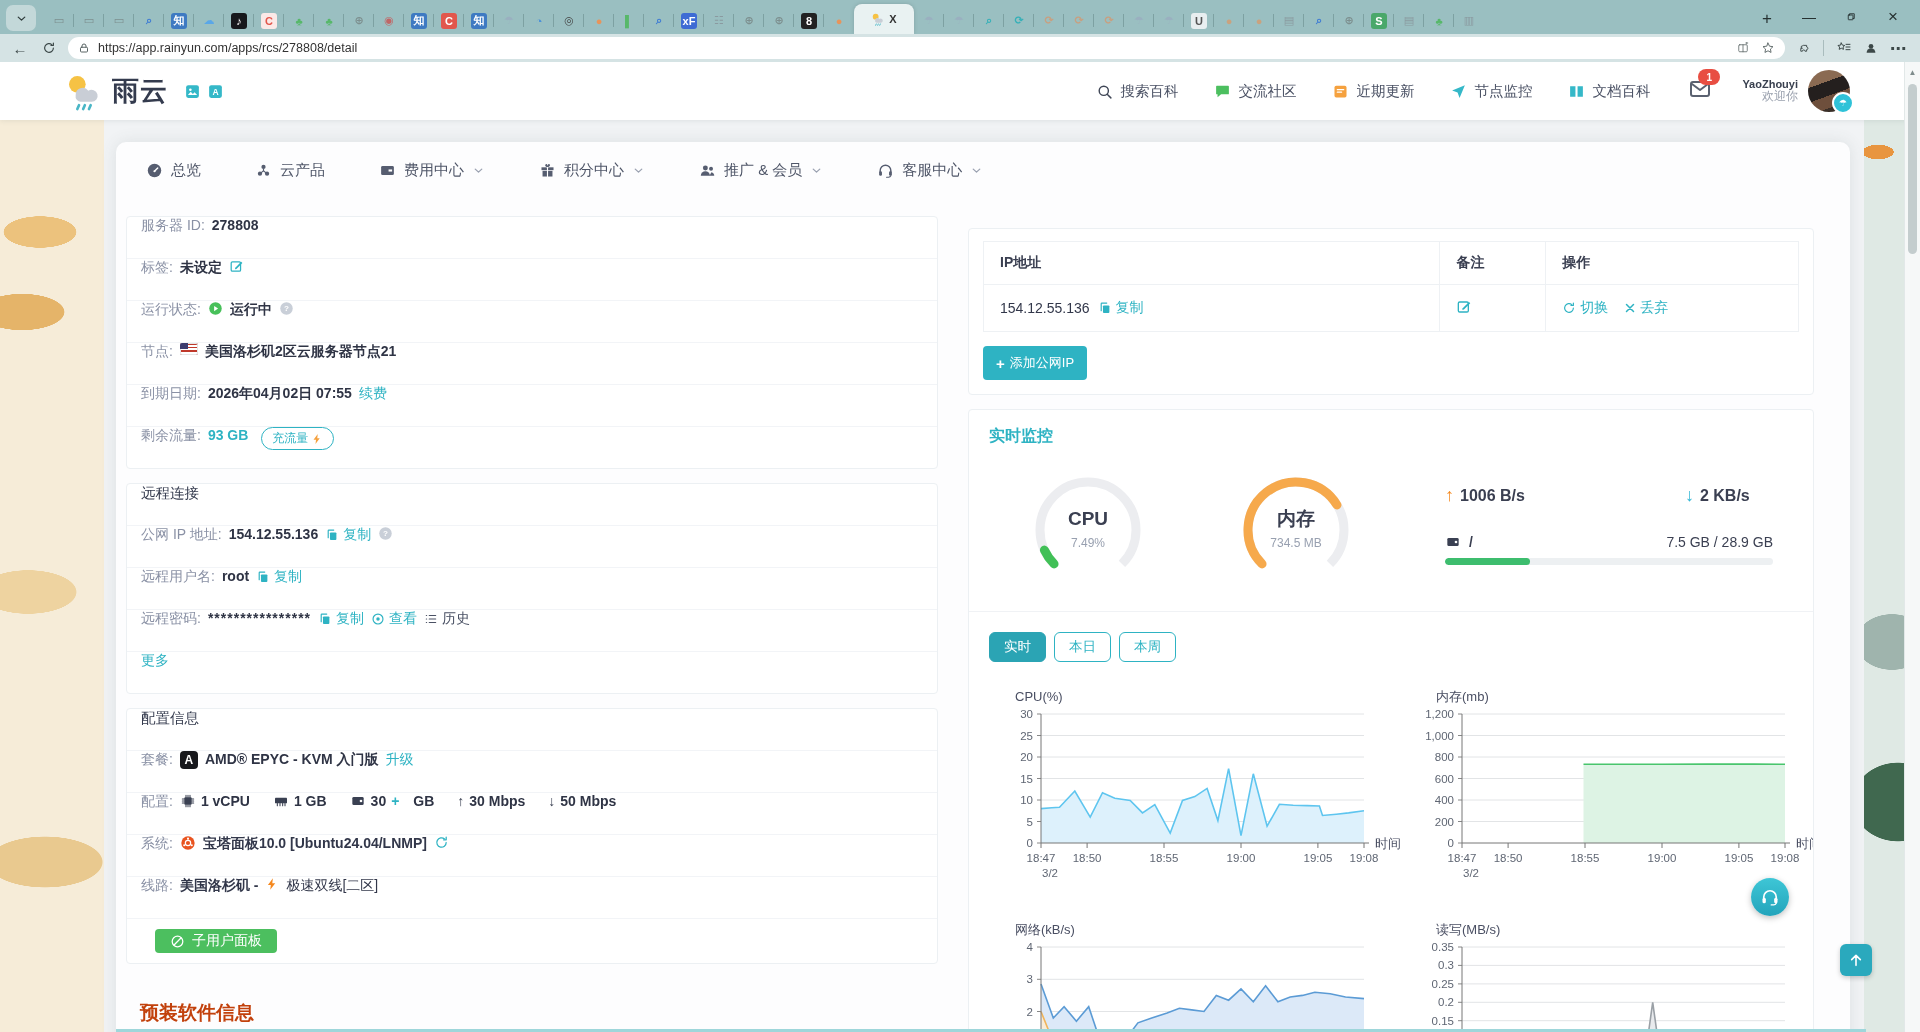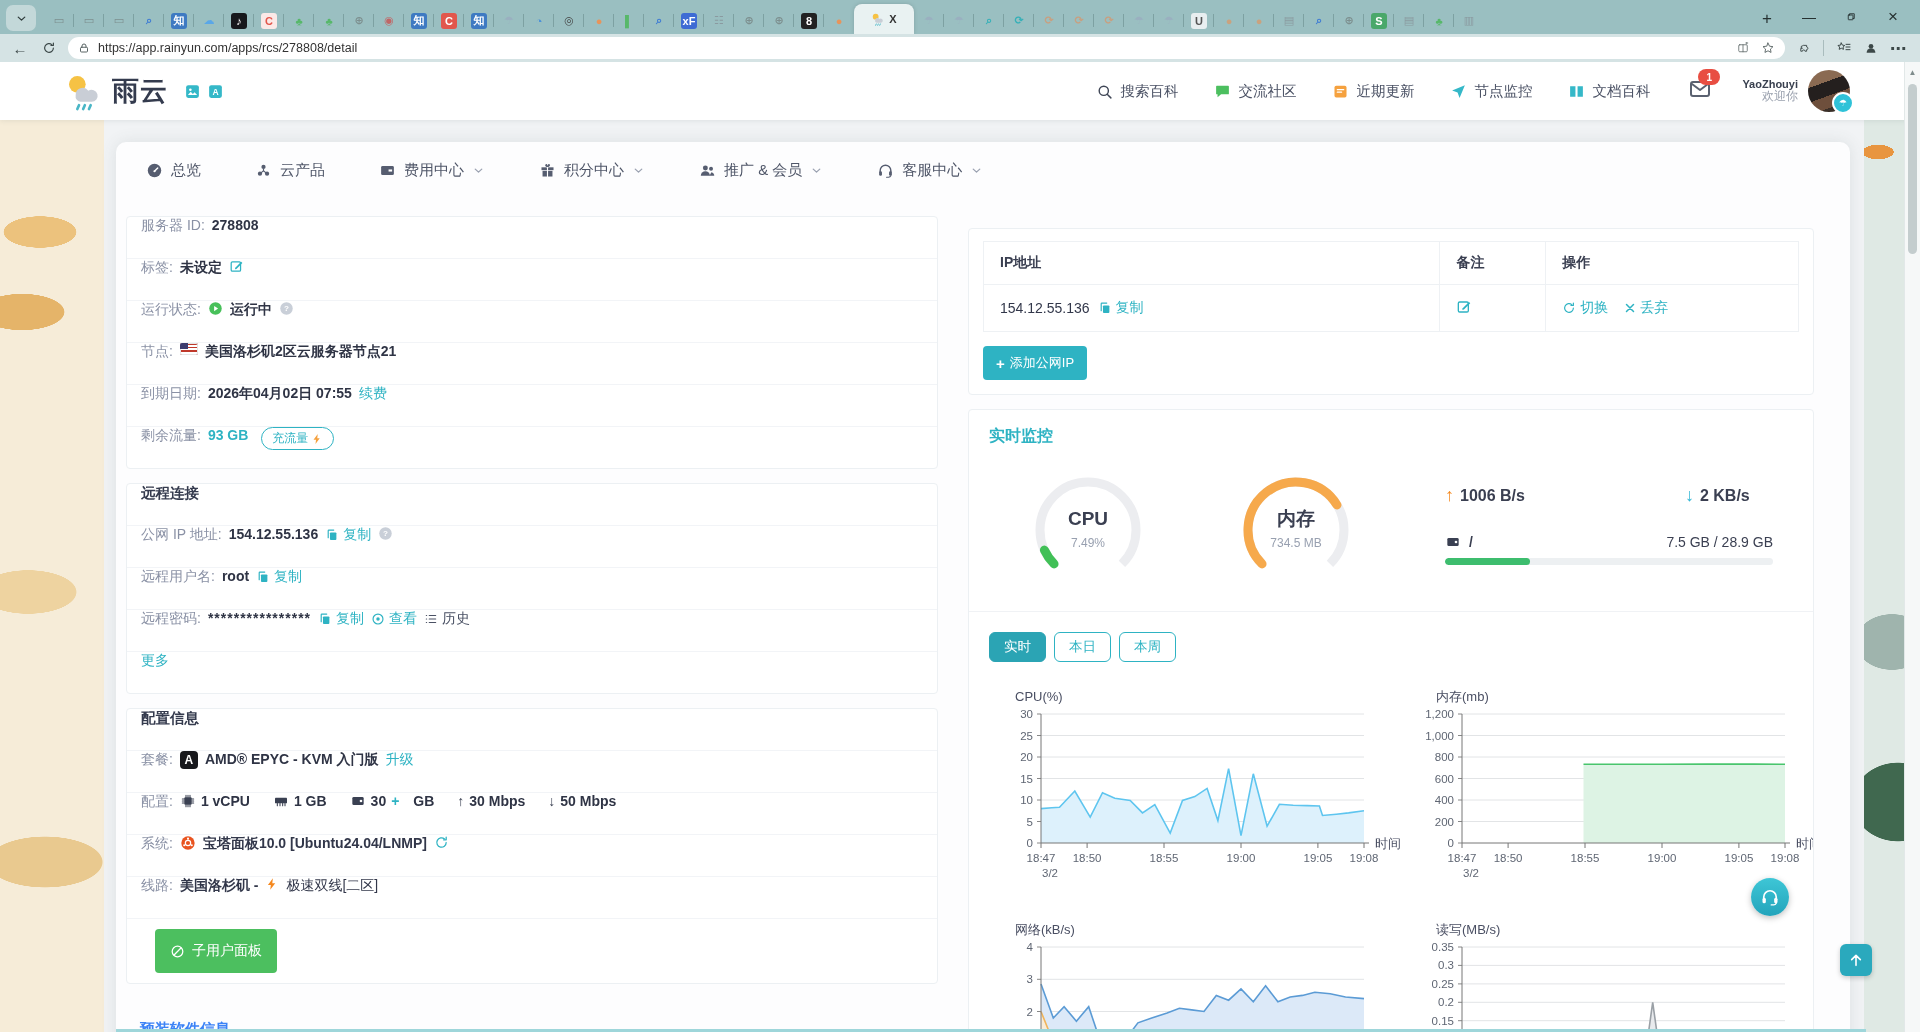"远程连接" .sect-title { font-weight: 700 -> 400 }
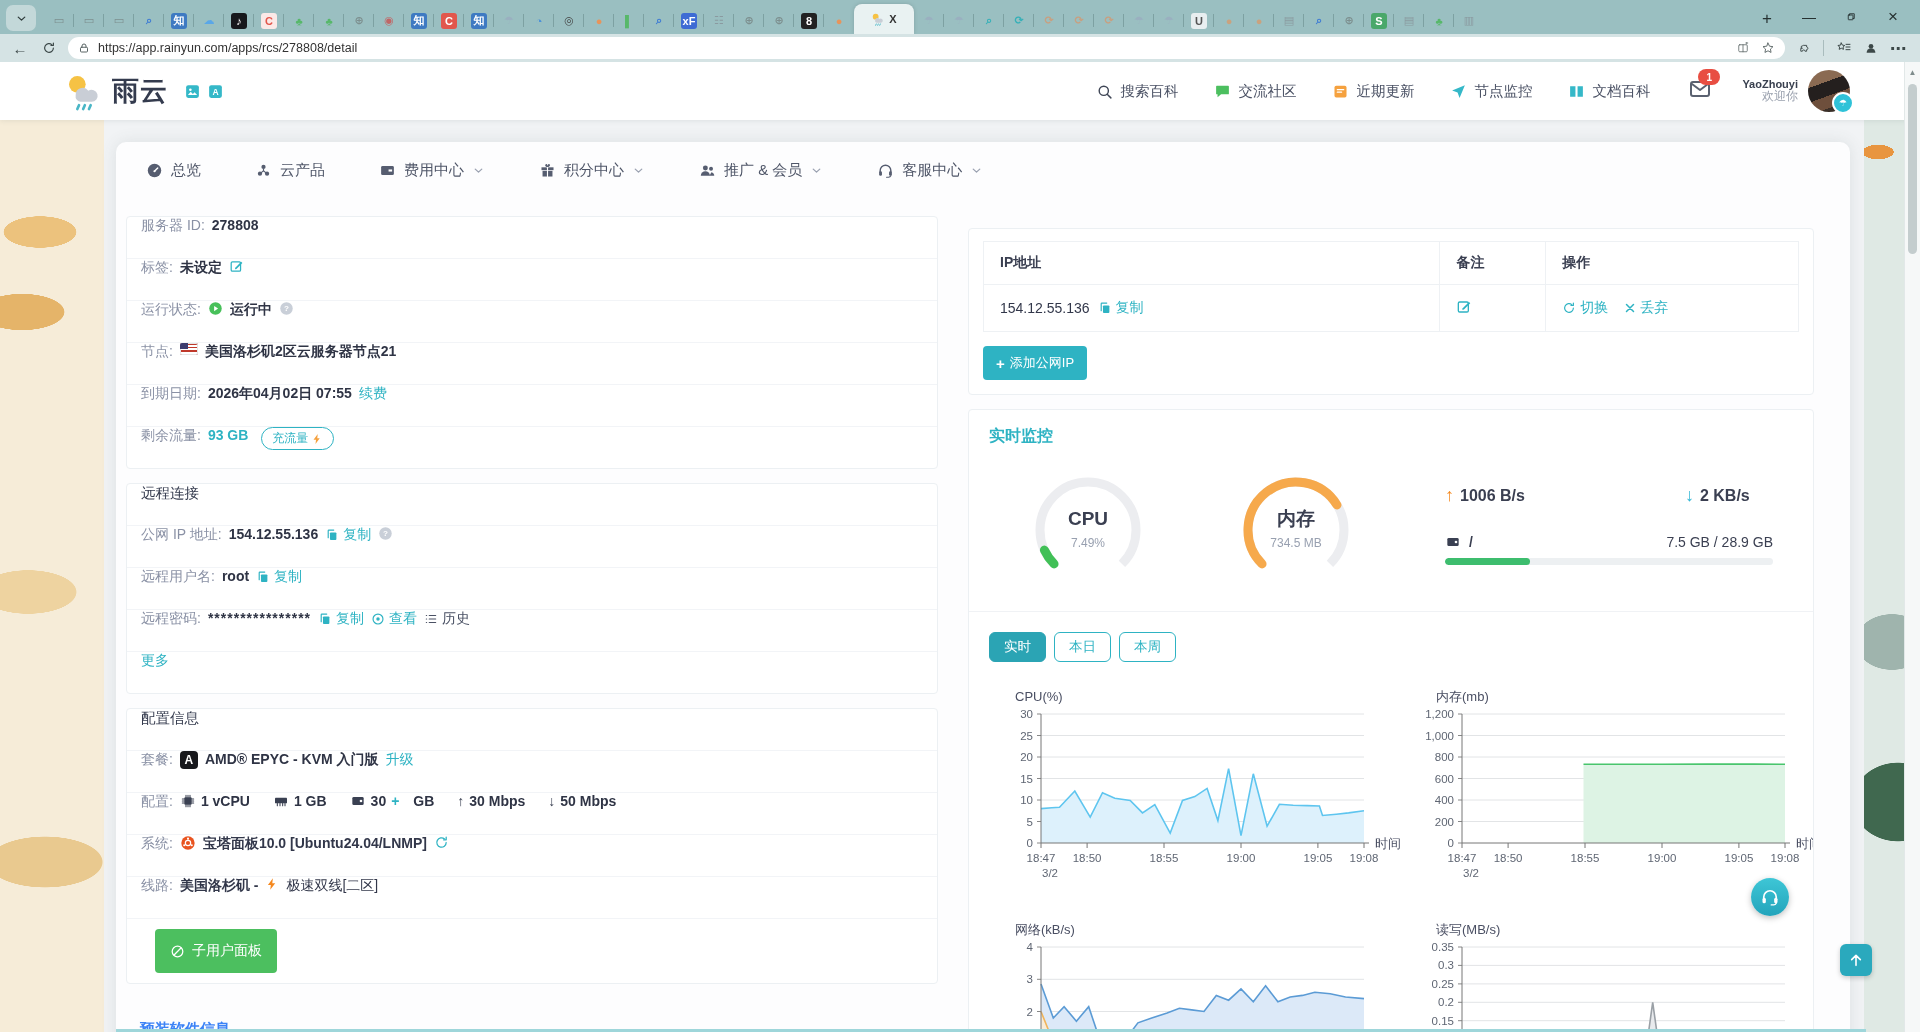"子用户面板" .greenbtn { padding: 13px 15px -> 3px 15px }
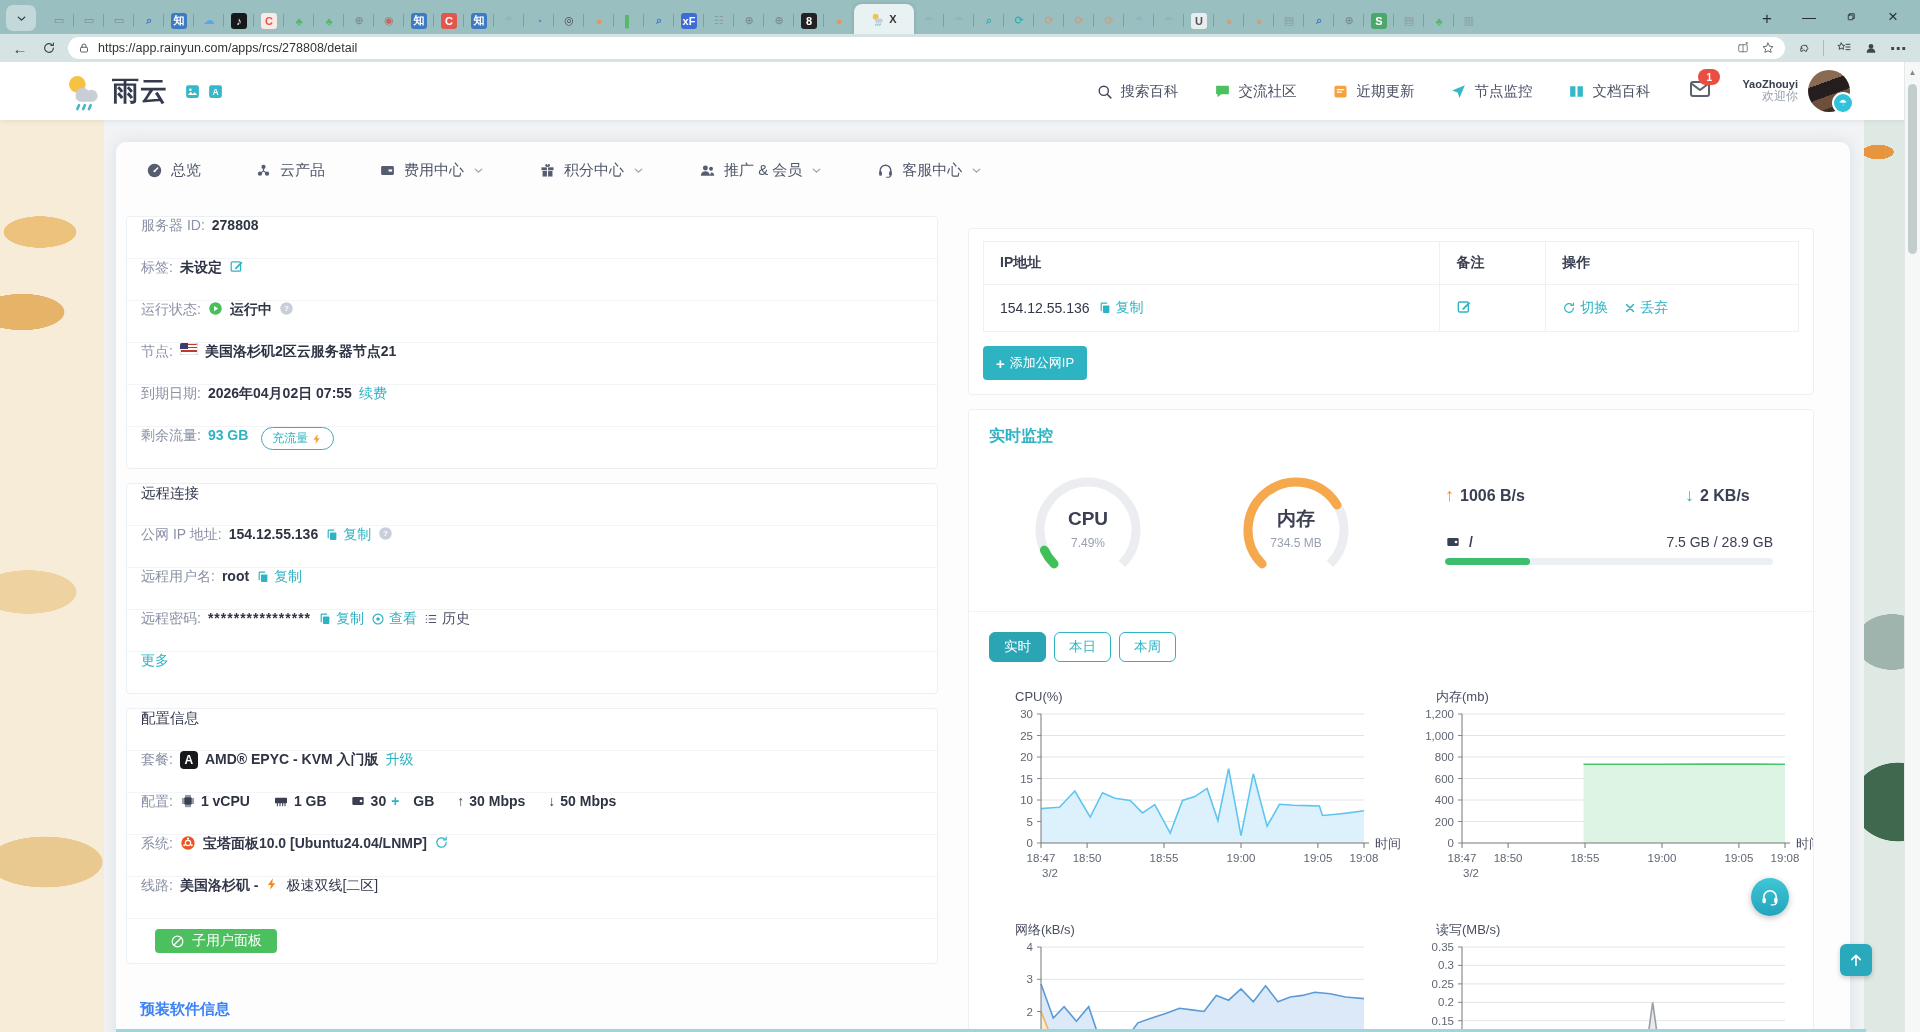"预装软件信息" .preinstall { color: #3b82f6 -> #c2410c; font-size: 15px -> 19px }
